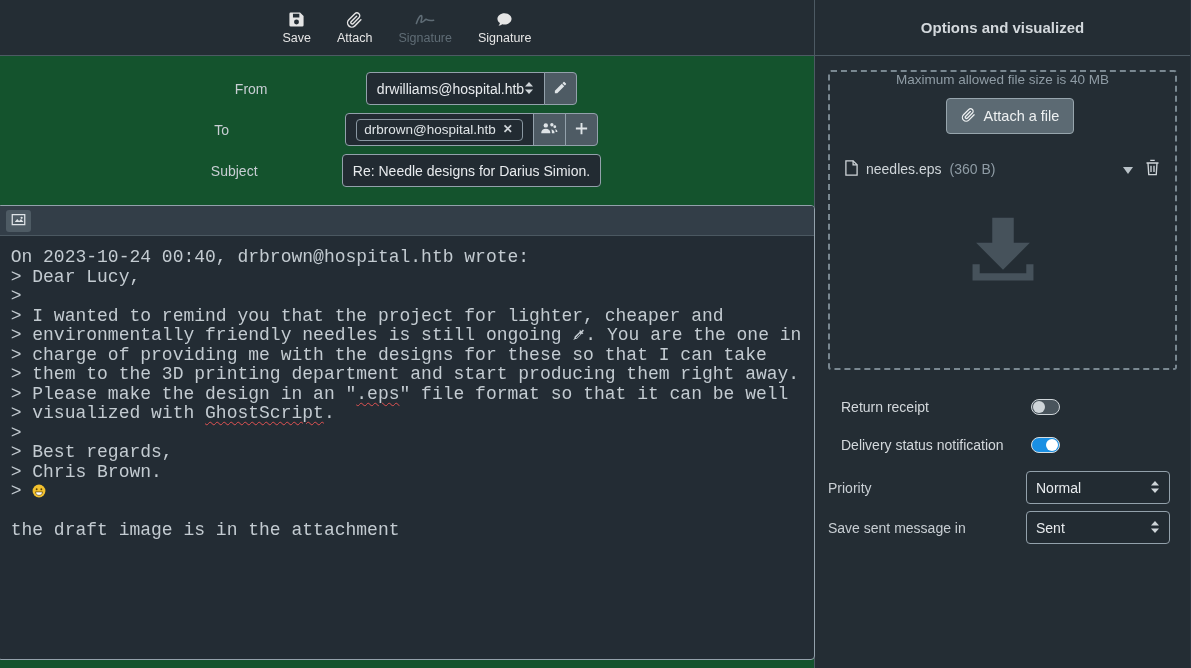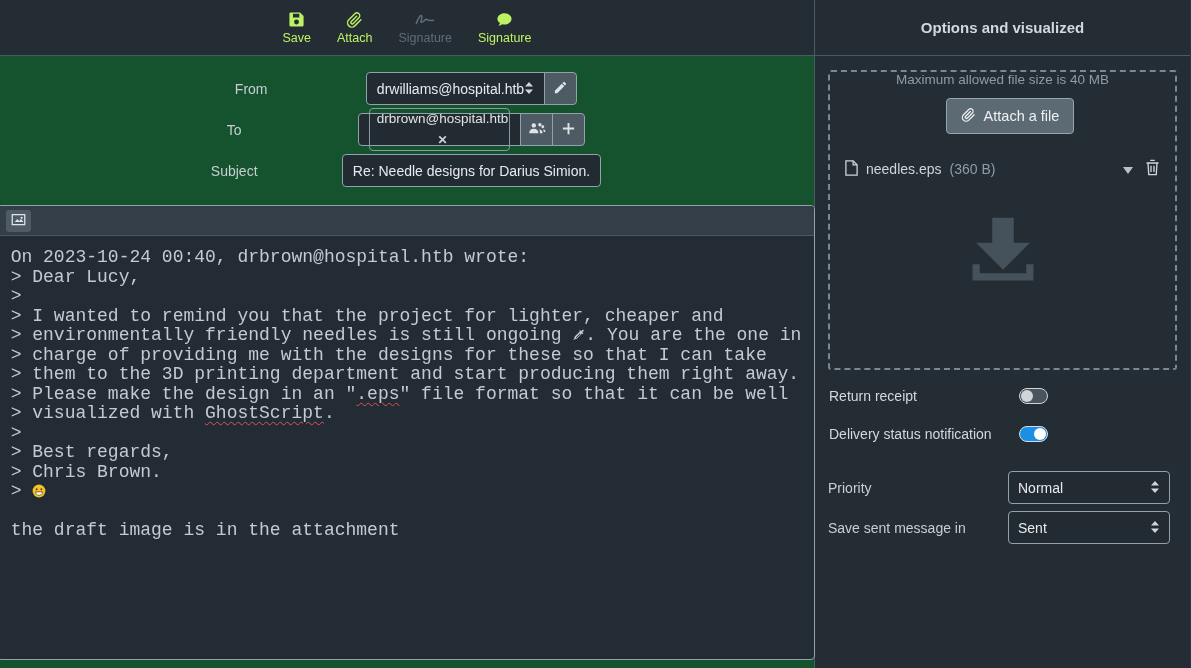"Save" .tb-btn { color: #bef264 -> #e5e5e5 }
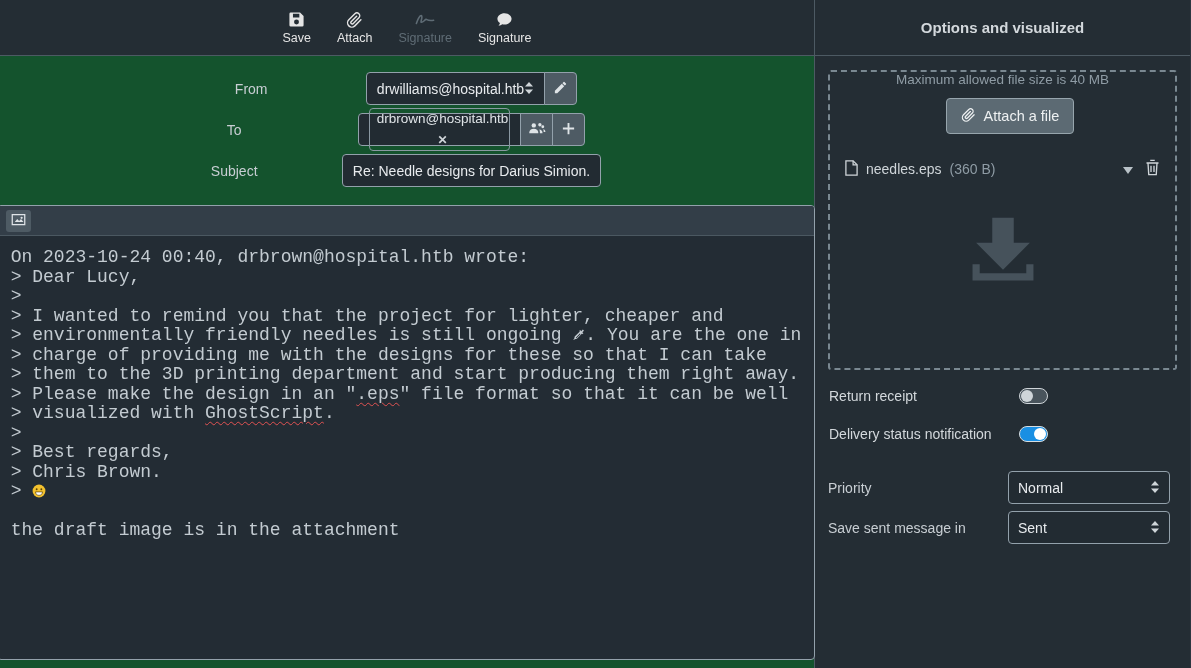"drbrown@hospital.htb" .chip { flex-direction: column -> none; padding: 2px 1px 3px 7px -> 2px 9px 3px 7px }
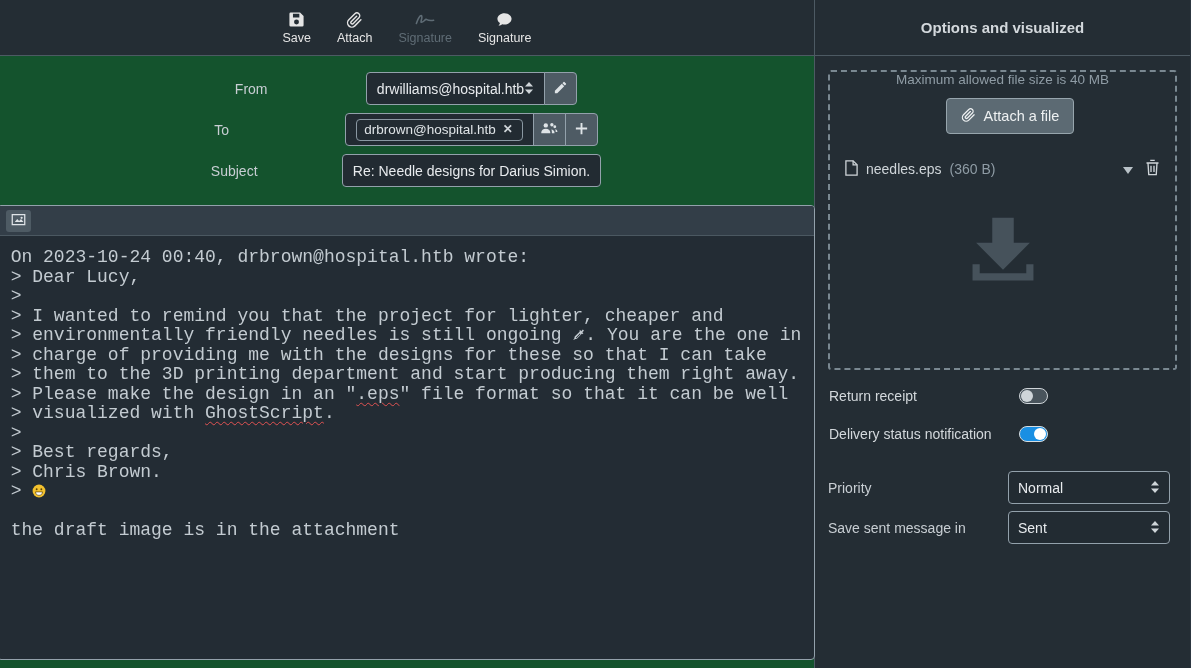"Return receipt" .toggle-row { align-items: none -> center; margin-left: none -> 12px }
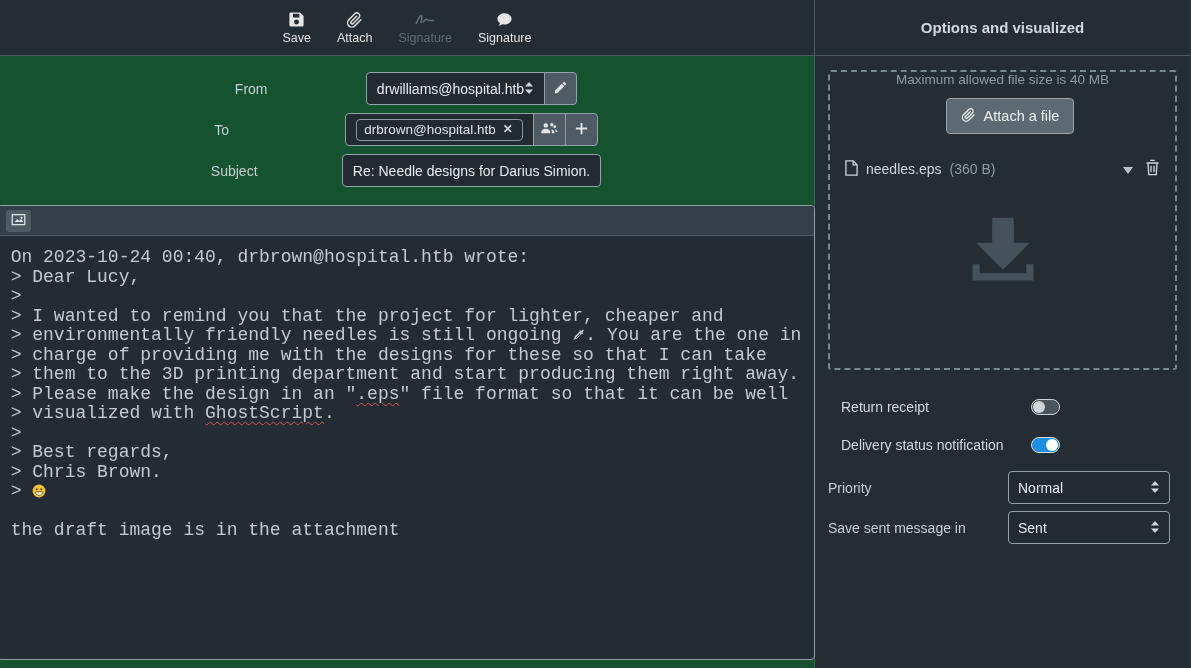"Normal" .select-box { left: 180px -> 198px }
